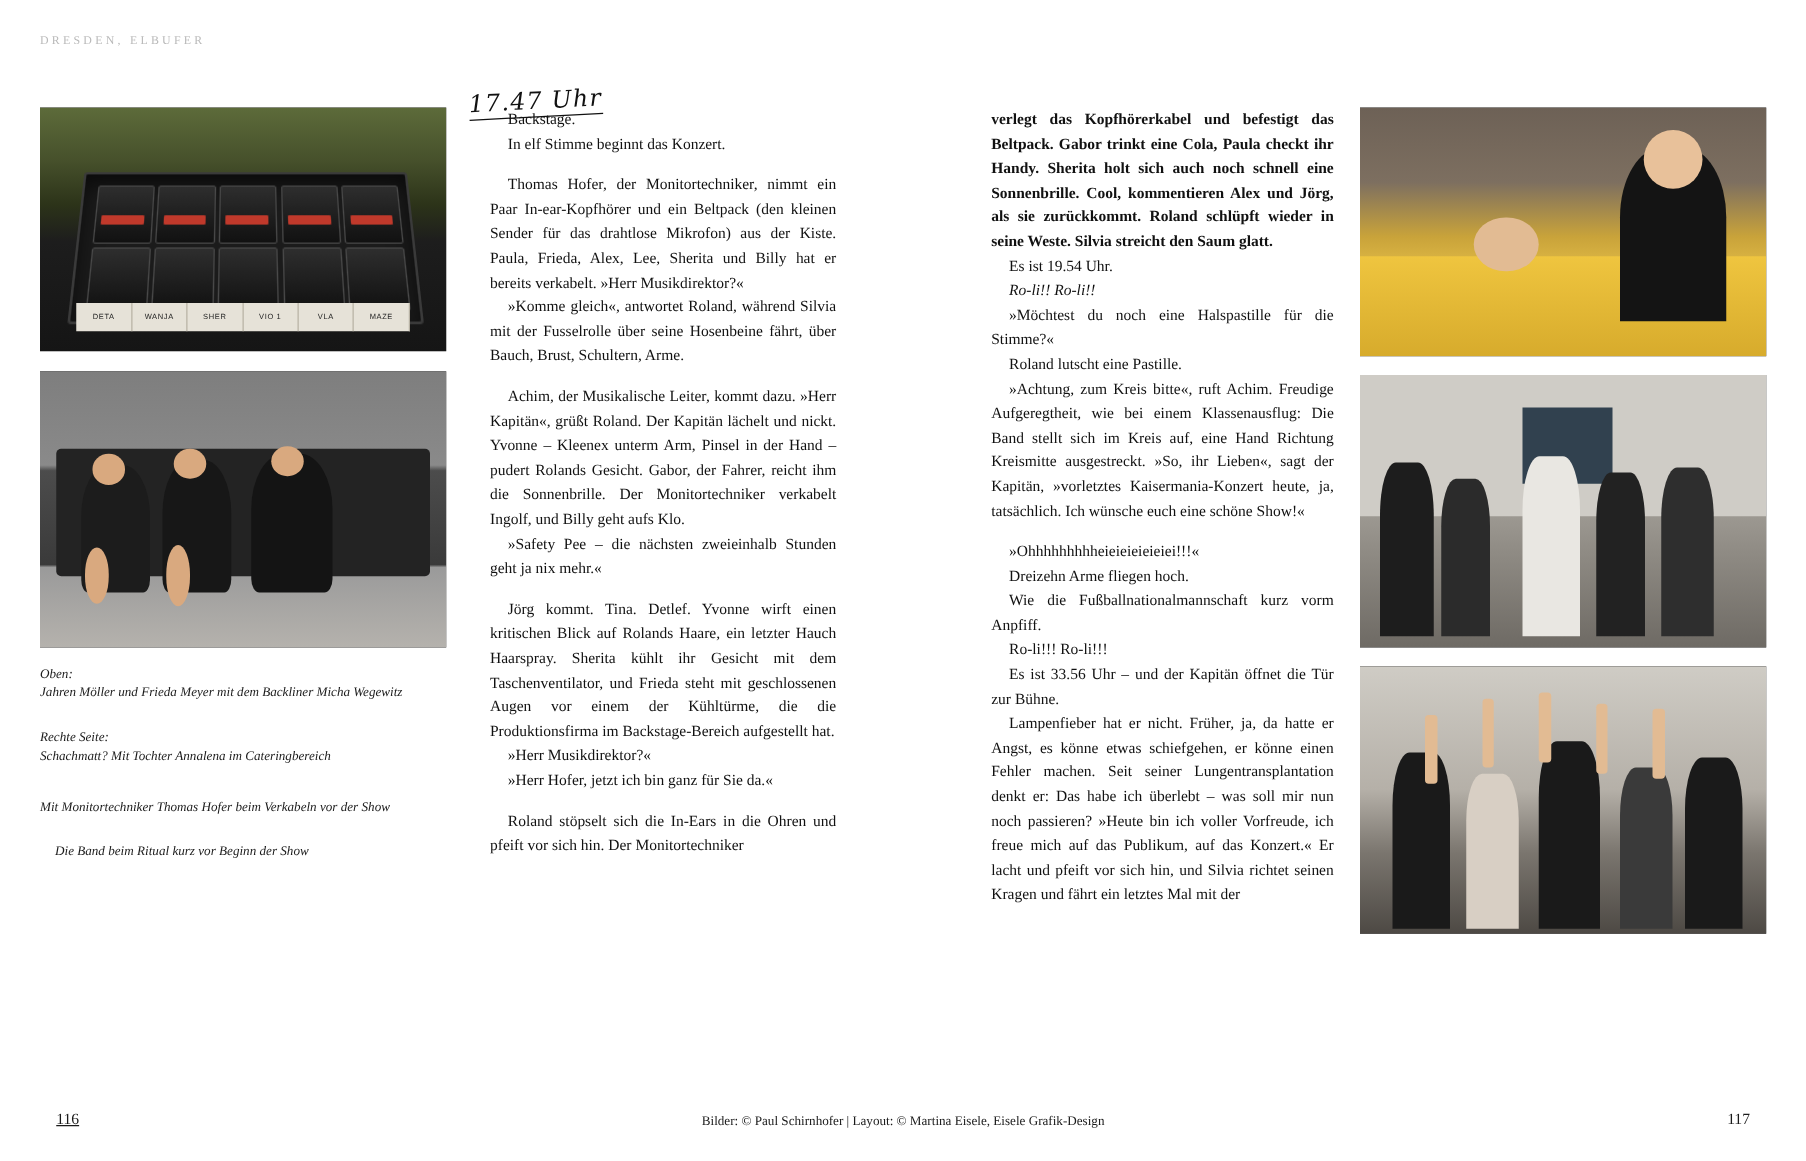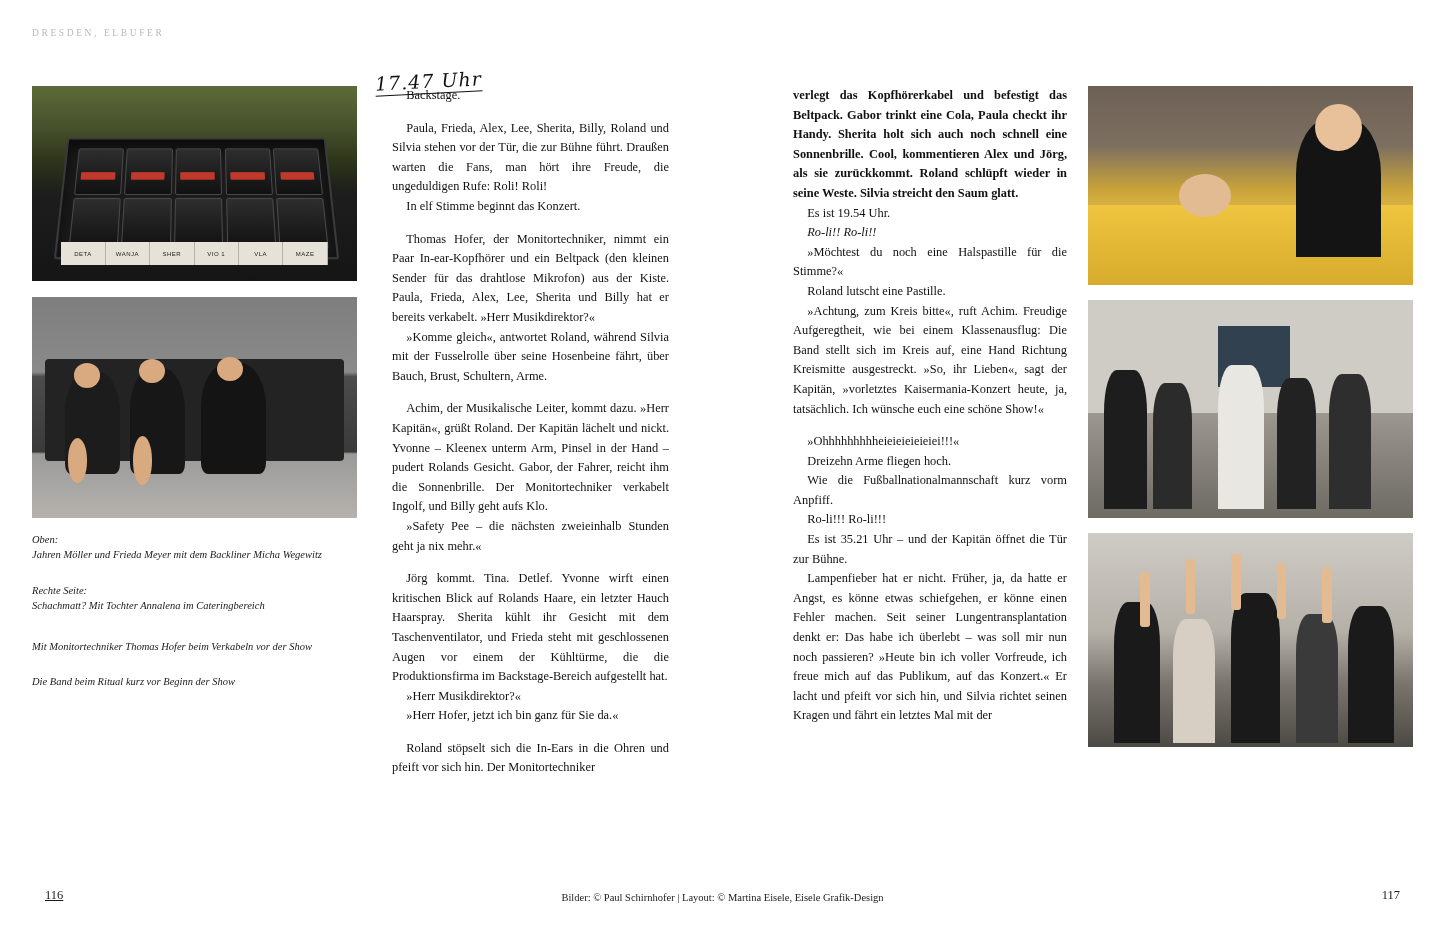"Paula, Frieda, Alex, Lee, Sherita," p.gap { html: <p>Paula, Frieda, Alex, Lee, Sherita, Billy, Roland und Silvia stehen vor der Tür, die zur Bühne führt. Draußen warten die Fans, man hört ihre Freude, die ungeduldigen Rufe: Roli! Roli!</p> -> none }
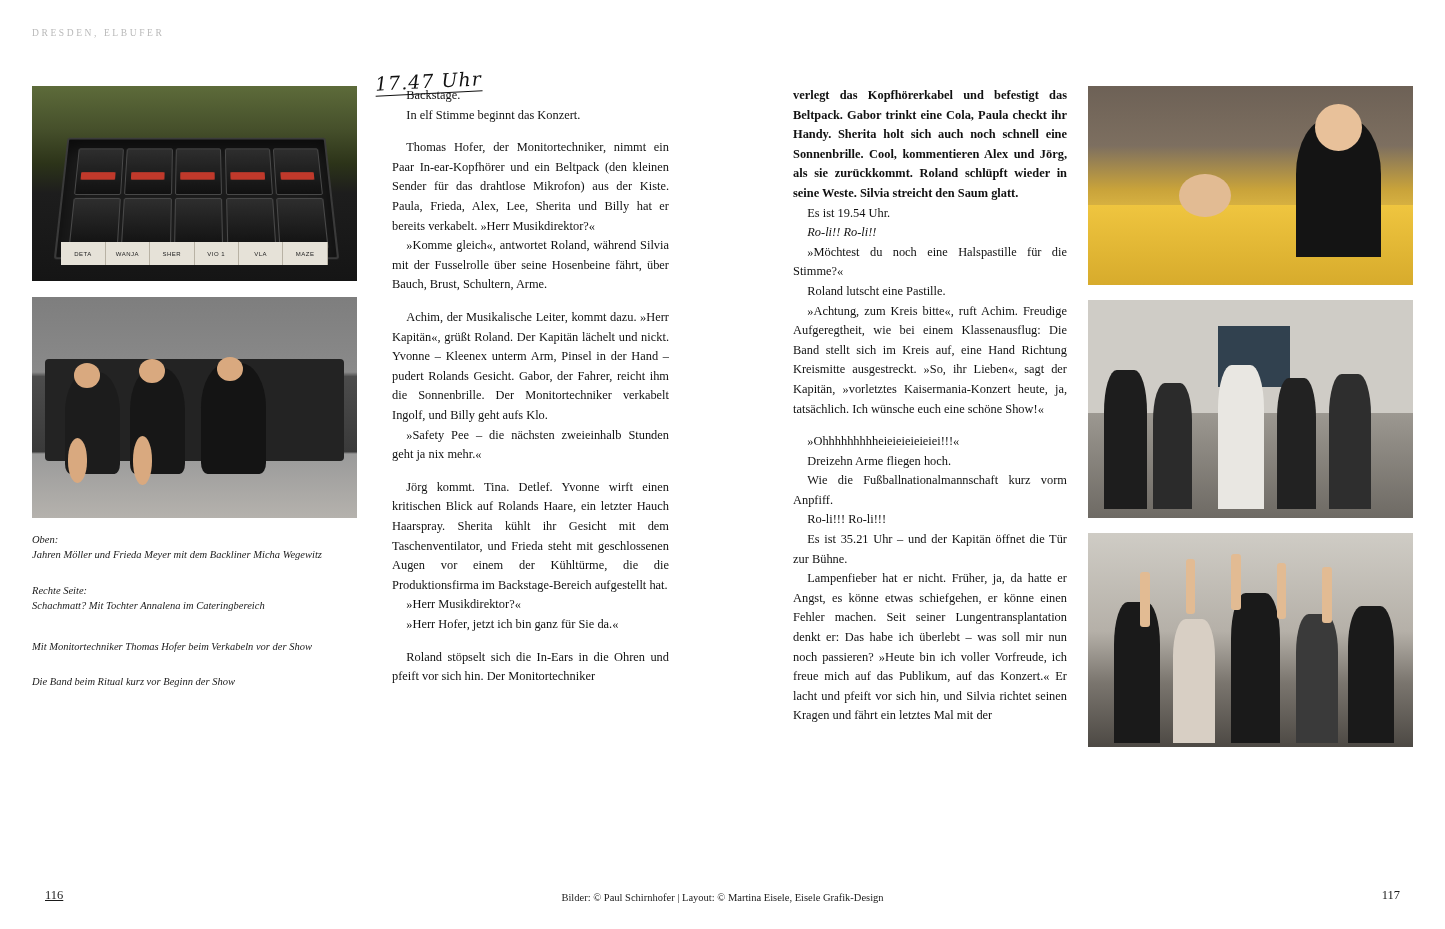"Es ist 35.21 Uhr –" p { text: 35.21 -> 33.56 }
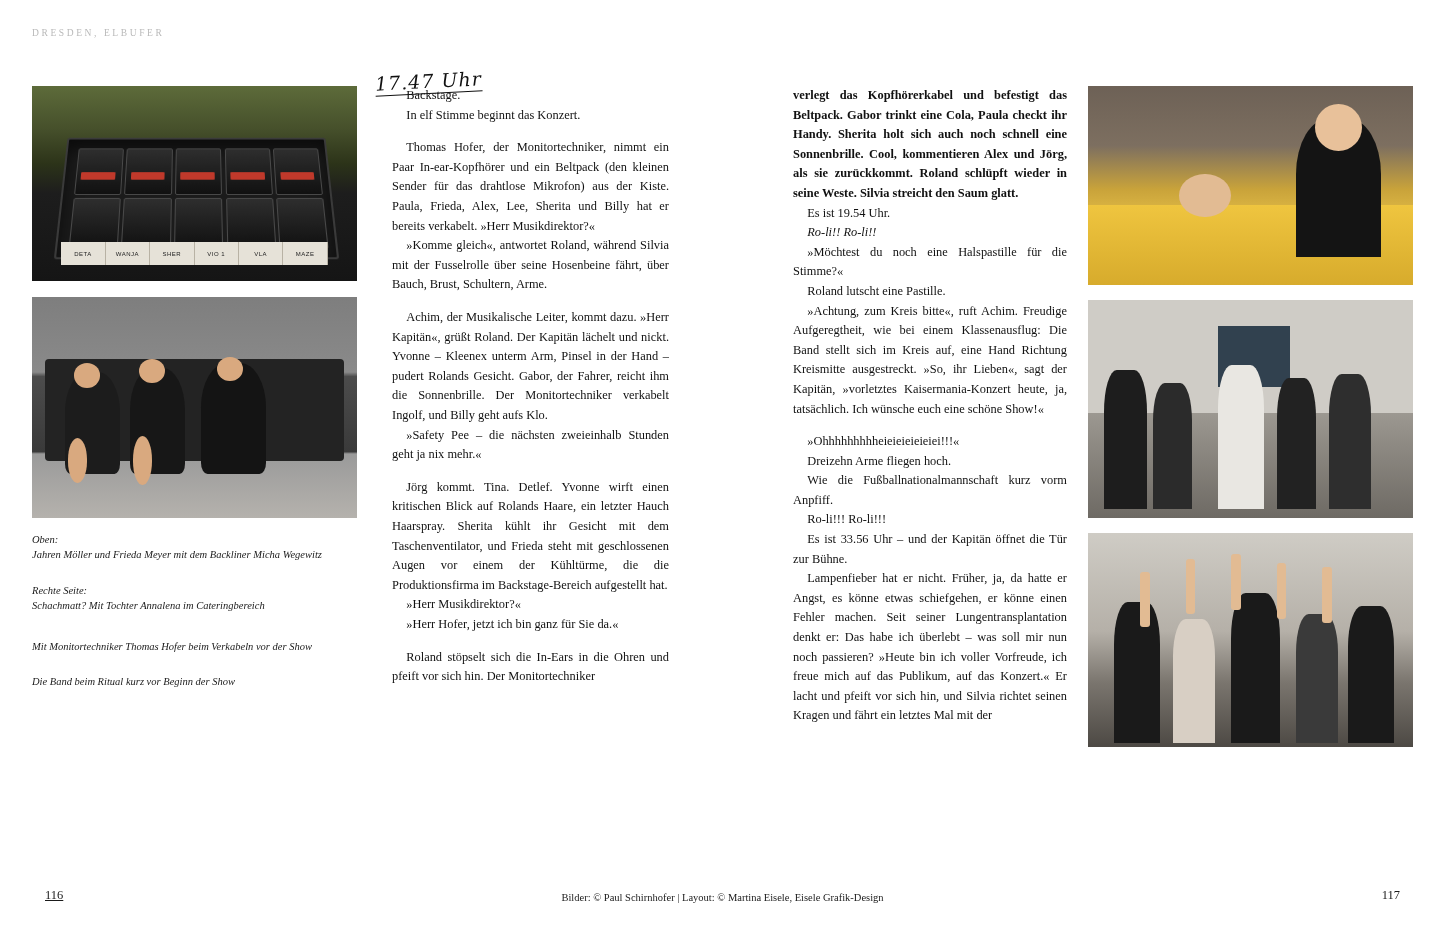"Die Band beim Ritual kurz" #caption-4 { margin-left: none -> 12px }
